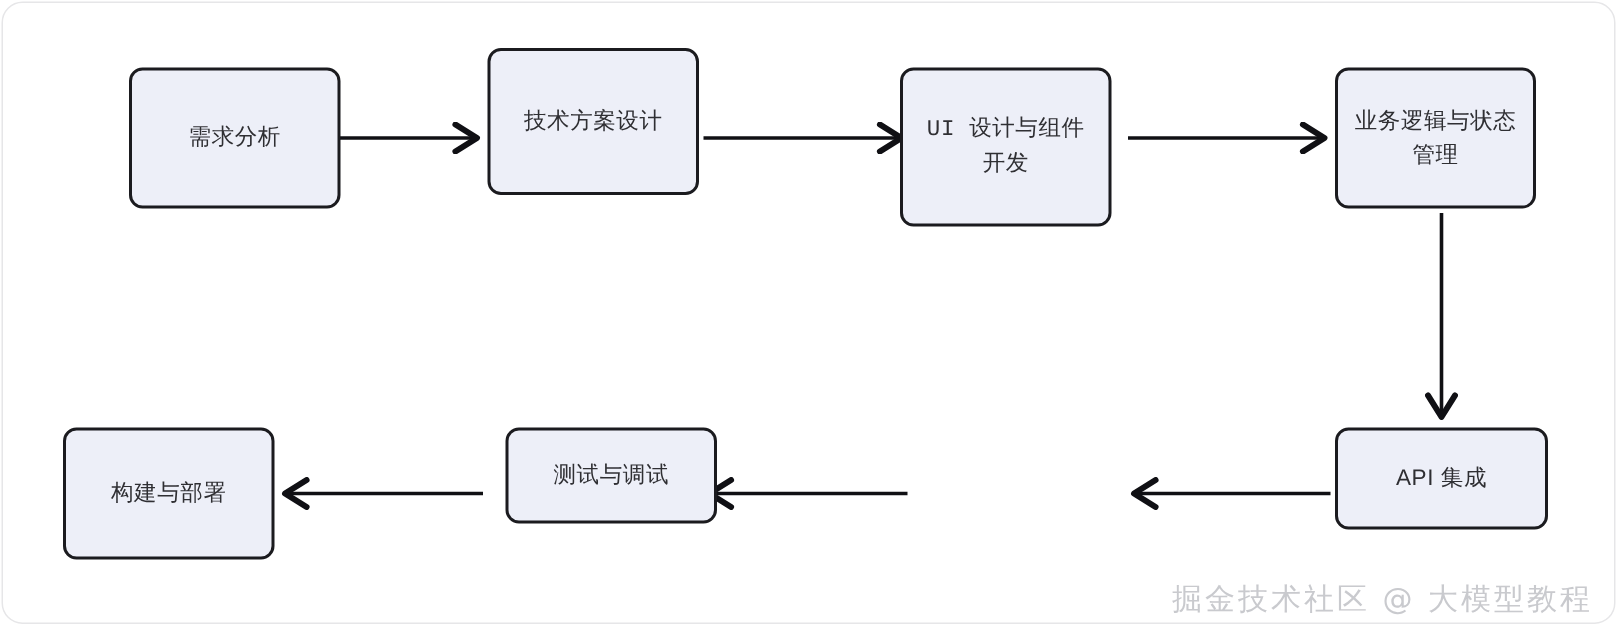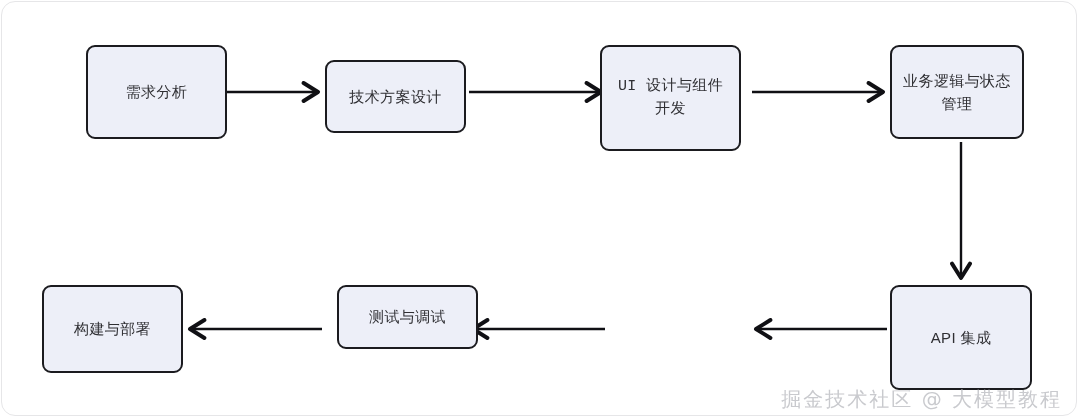"技术方案设计" div.node { height: 73px -> 98px; top: 60px -> 32px }
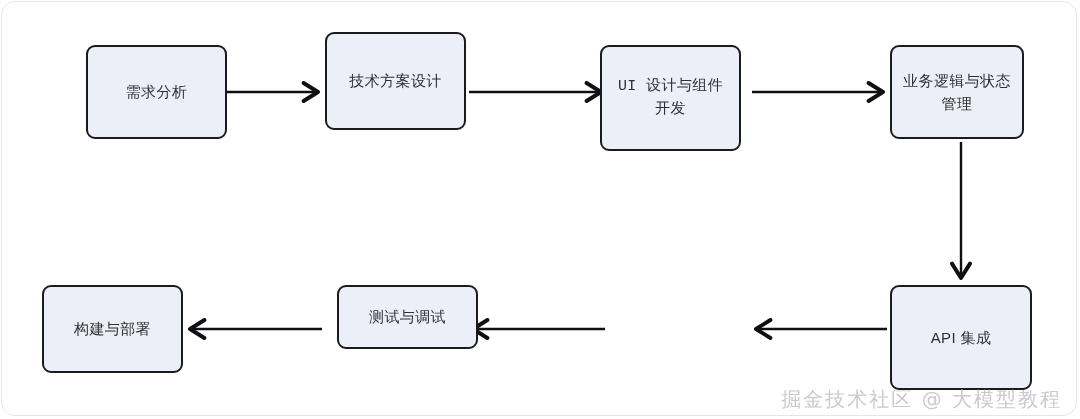"API 集成" div.node { height: 105px -> 68px }
